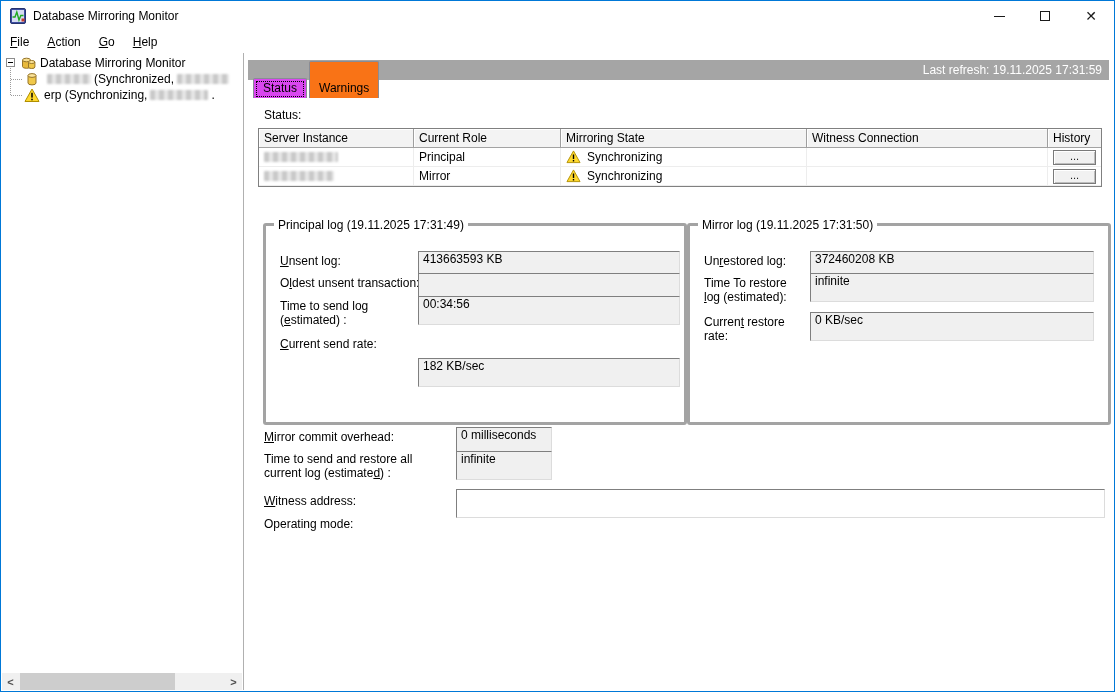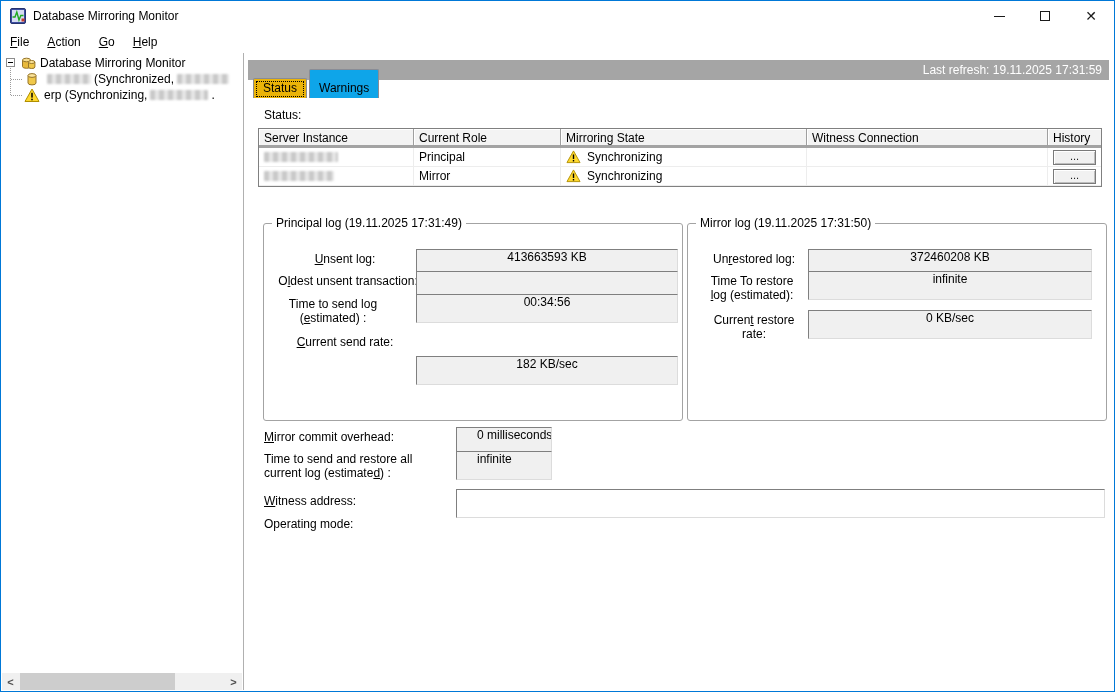"Status" .tab { background: #eab308 -> #d946ef }
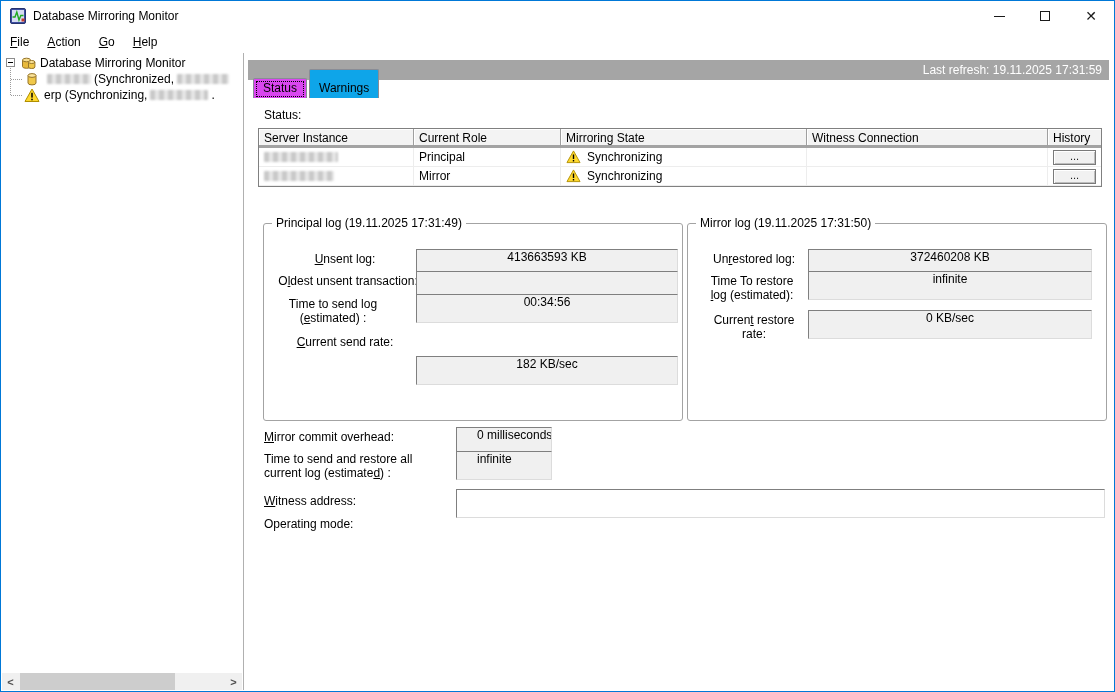"Warnings" .tab.inactive { background: #0ea5e9 -> #f97316; padding-top: 11px -> 19px }
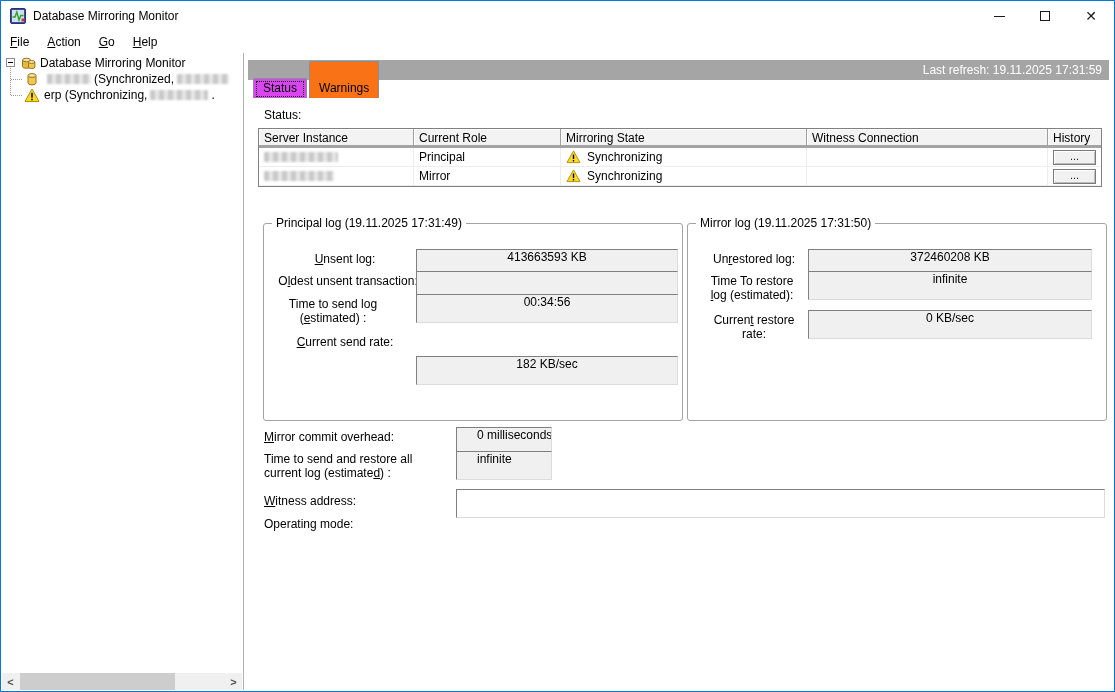"Server Instance" .gh { border-bottom: 3px solid #a3a3a3 -> 1px solid #a3a3a3 }
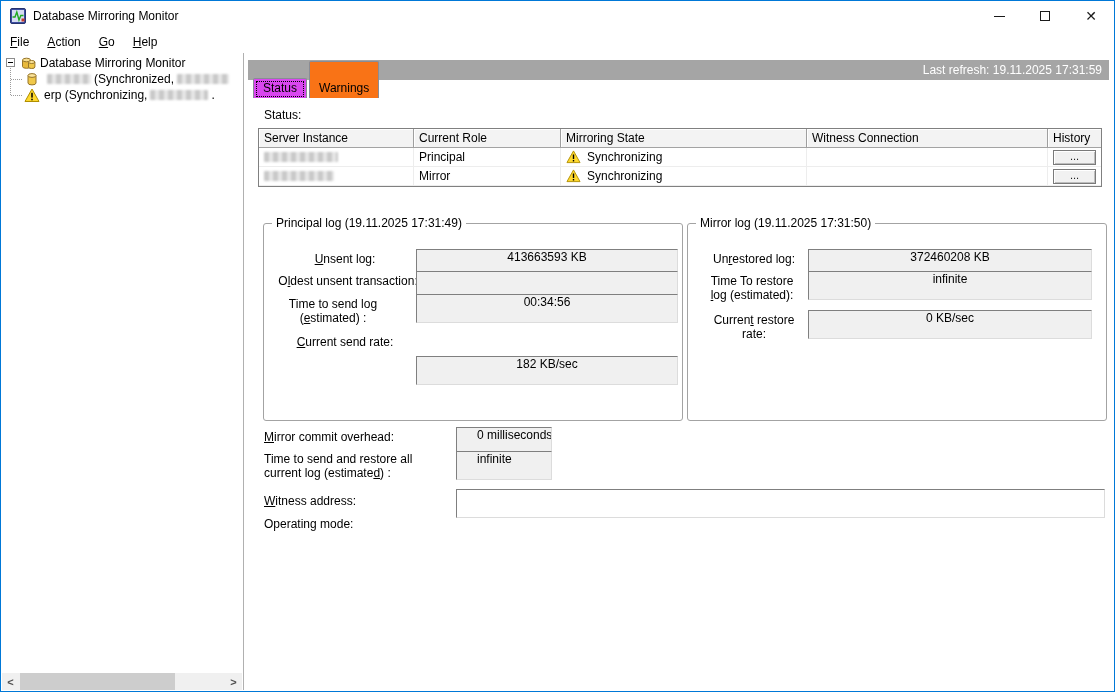"Principal log (19.11.2025 17:31:49)" .groupbox { border: 1px solid #a3a3a3 -> 3px solid #a3a3a3; text-align: center -> none }
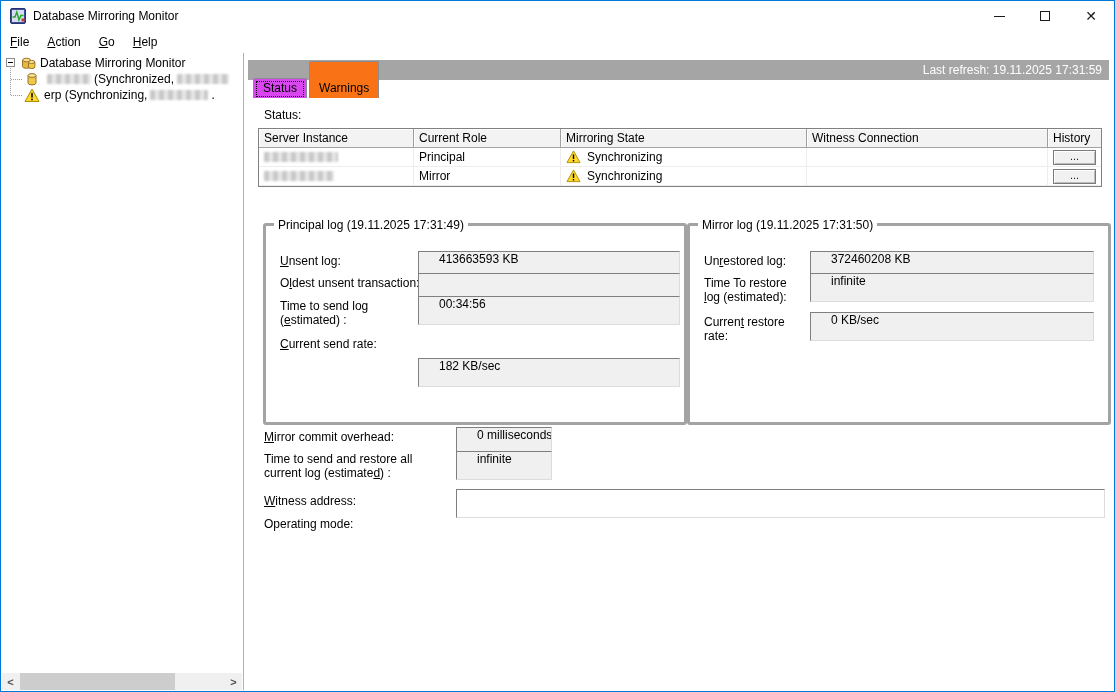"413663593 KB" .f-box { padding: 1px 20px -> 1px 4px }
